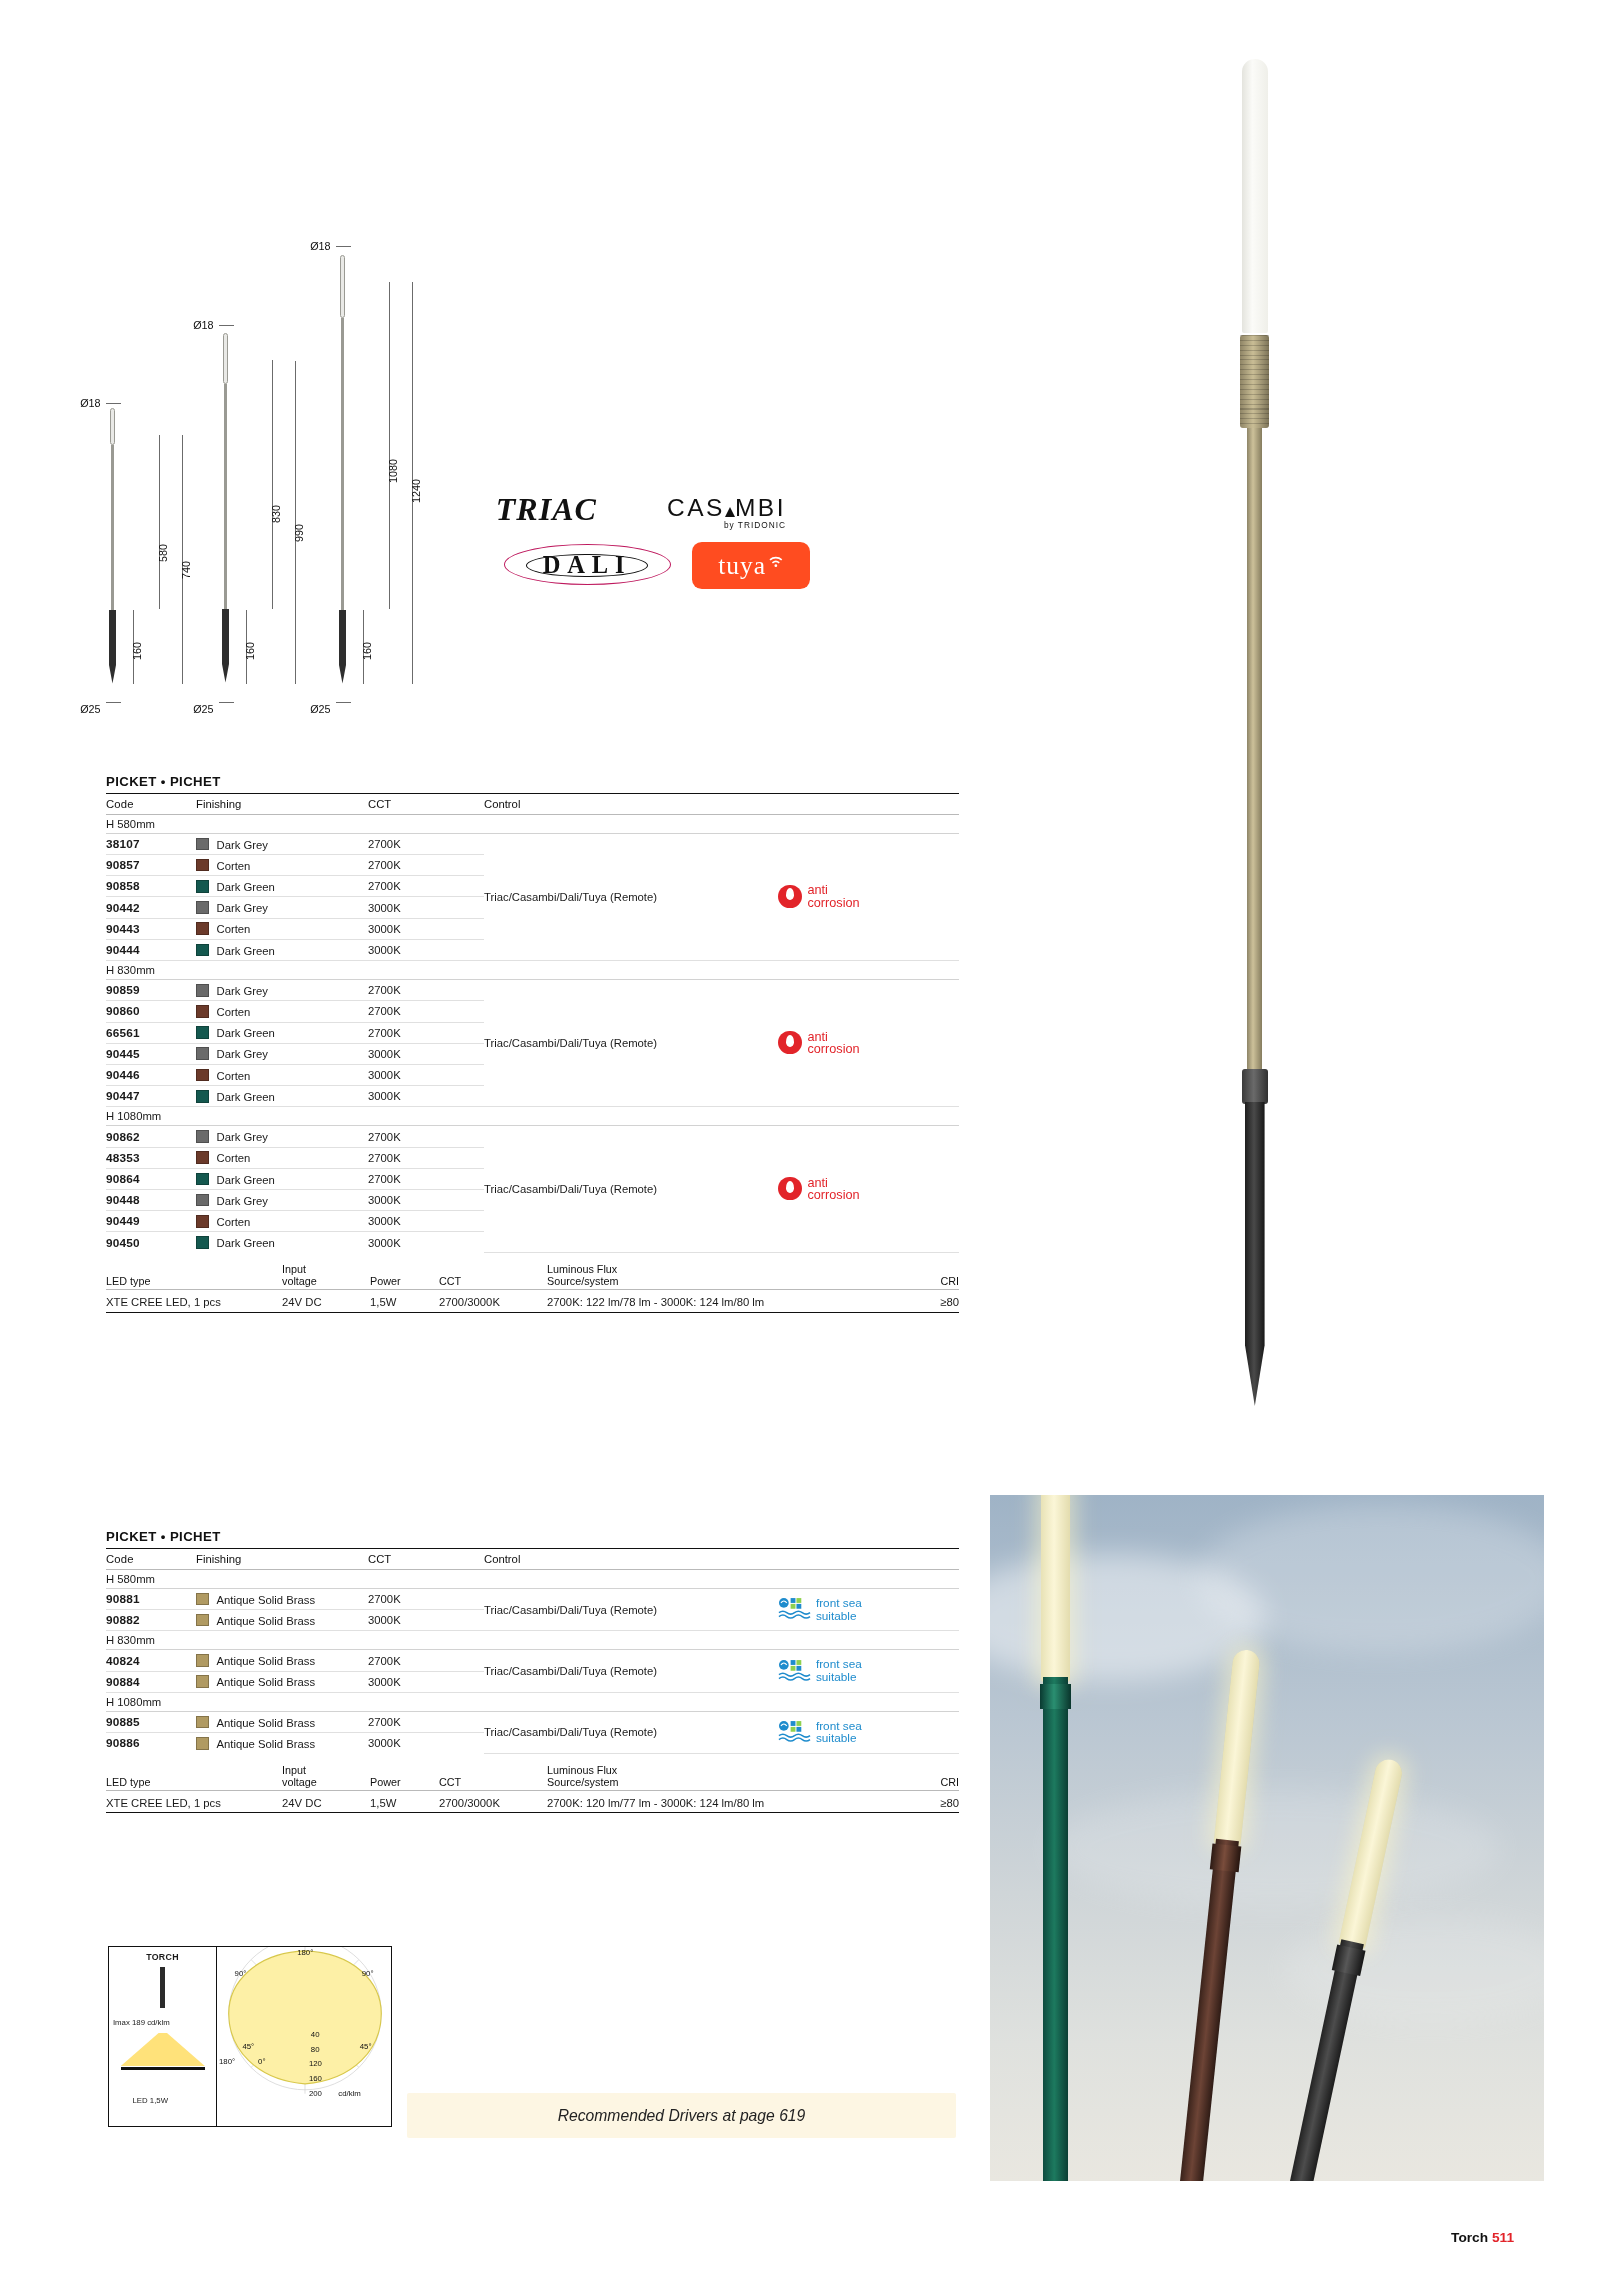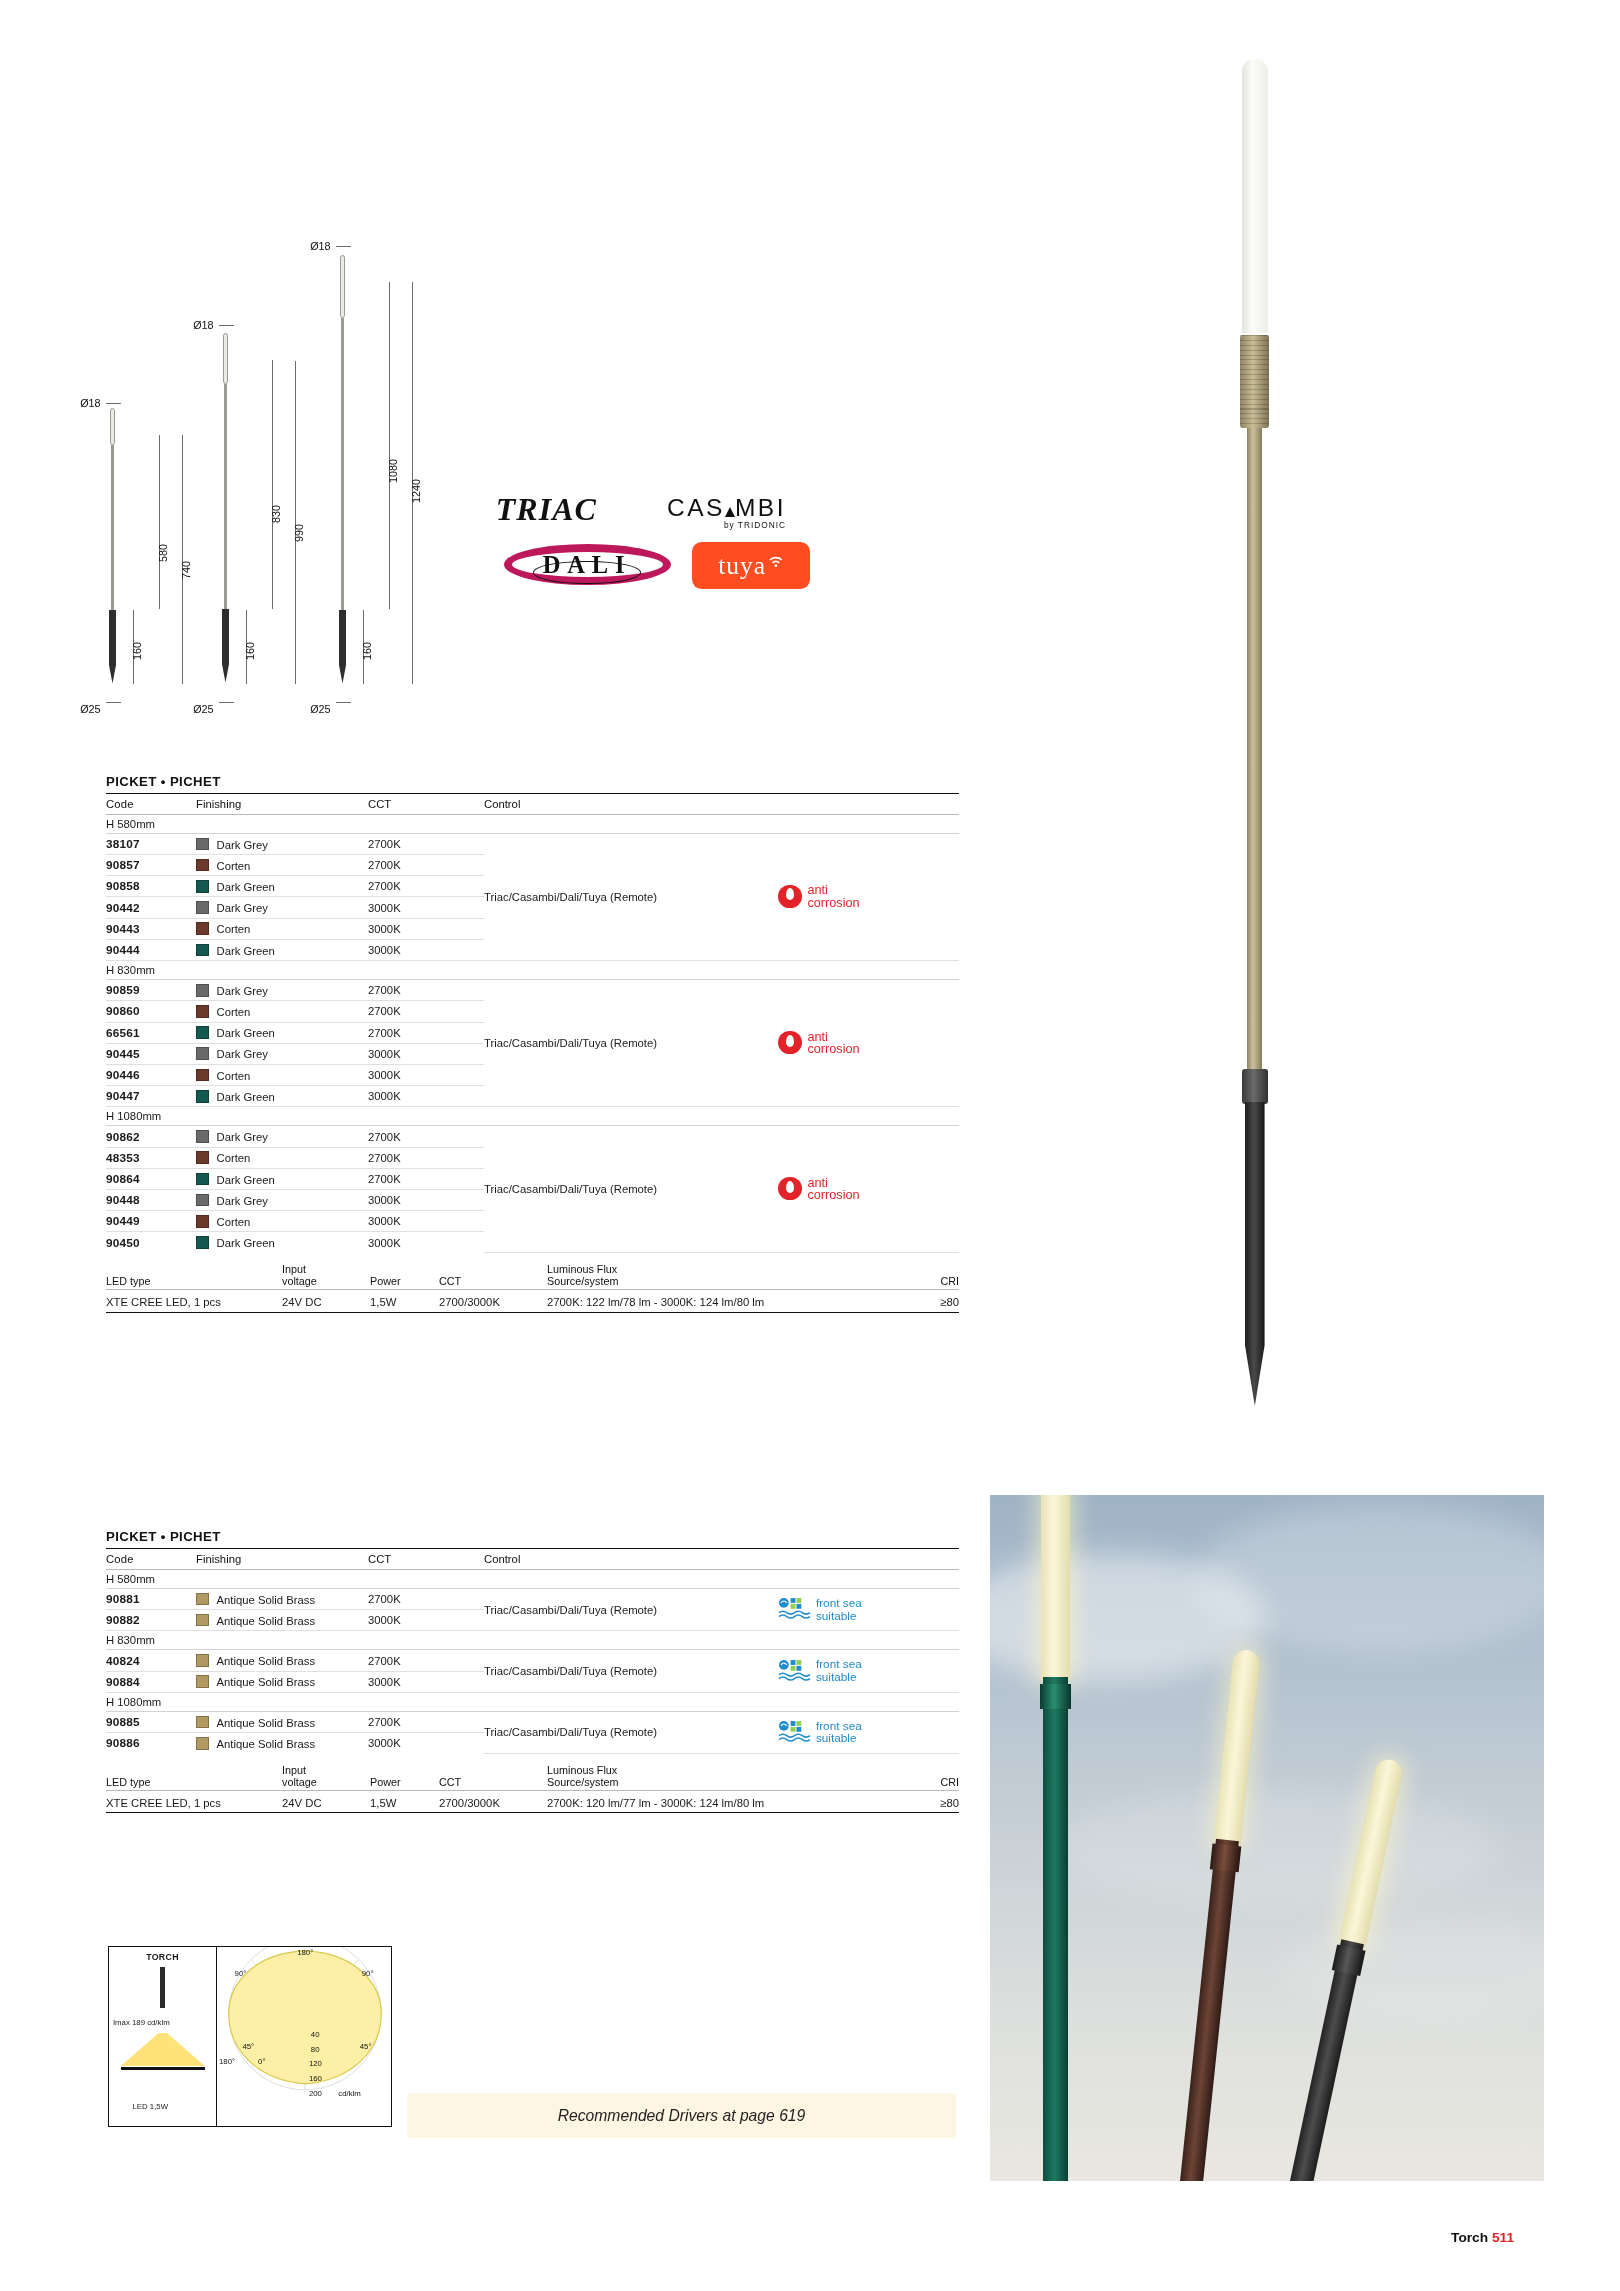"DALI" .dali { border: 8px solid #be185d -> 1px solid #be185d }
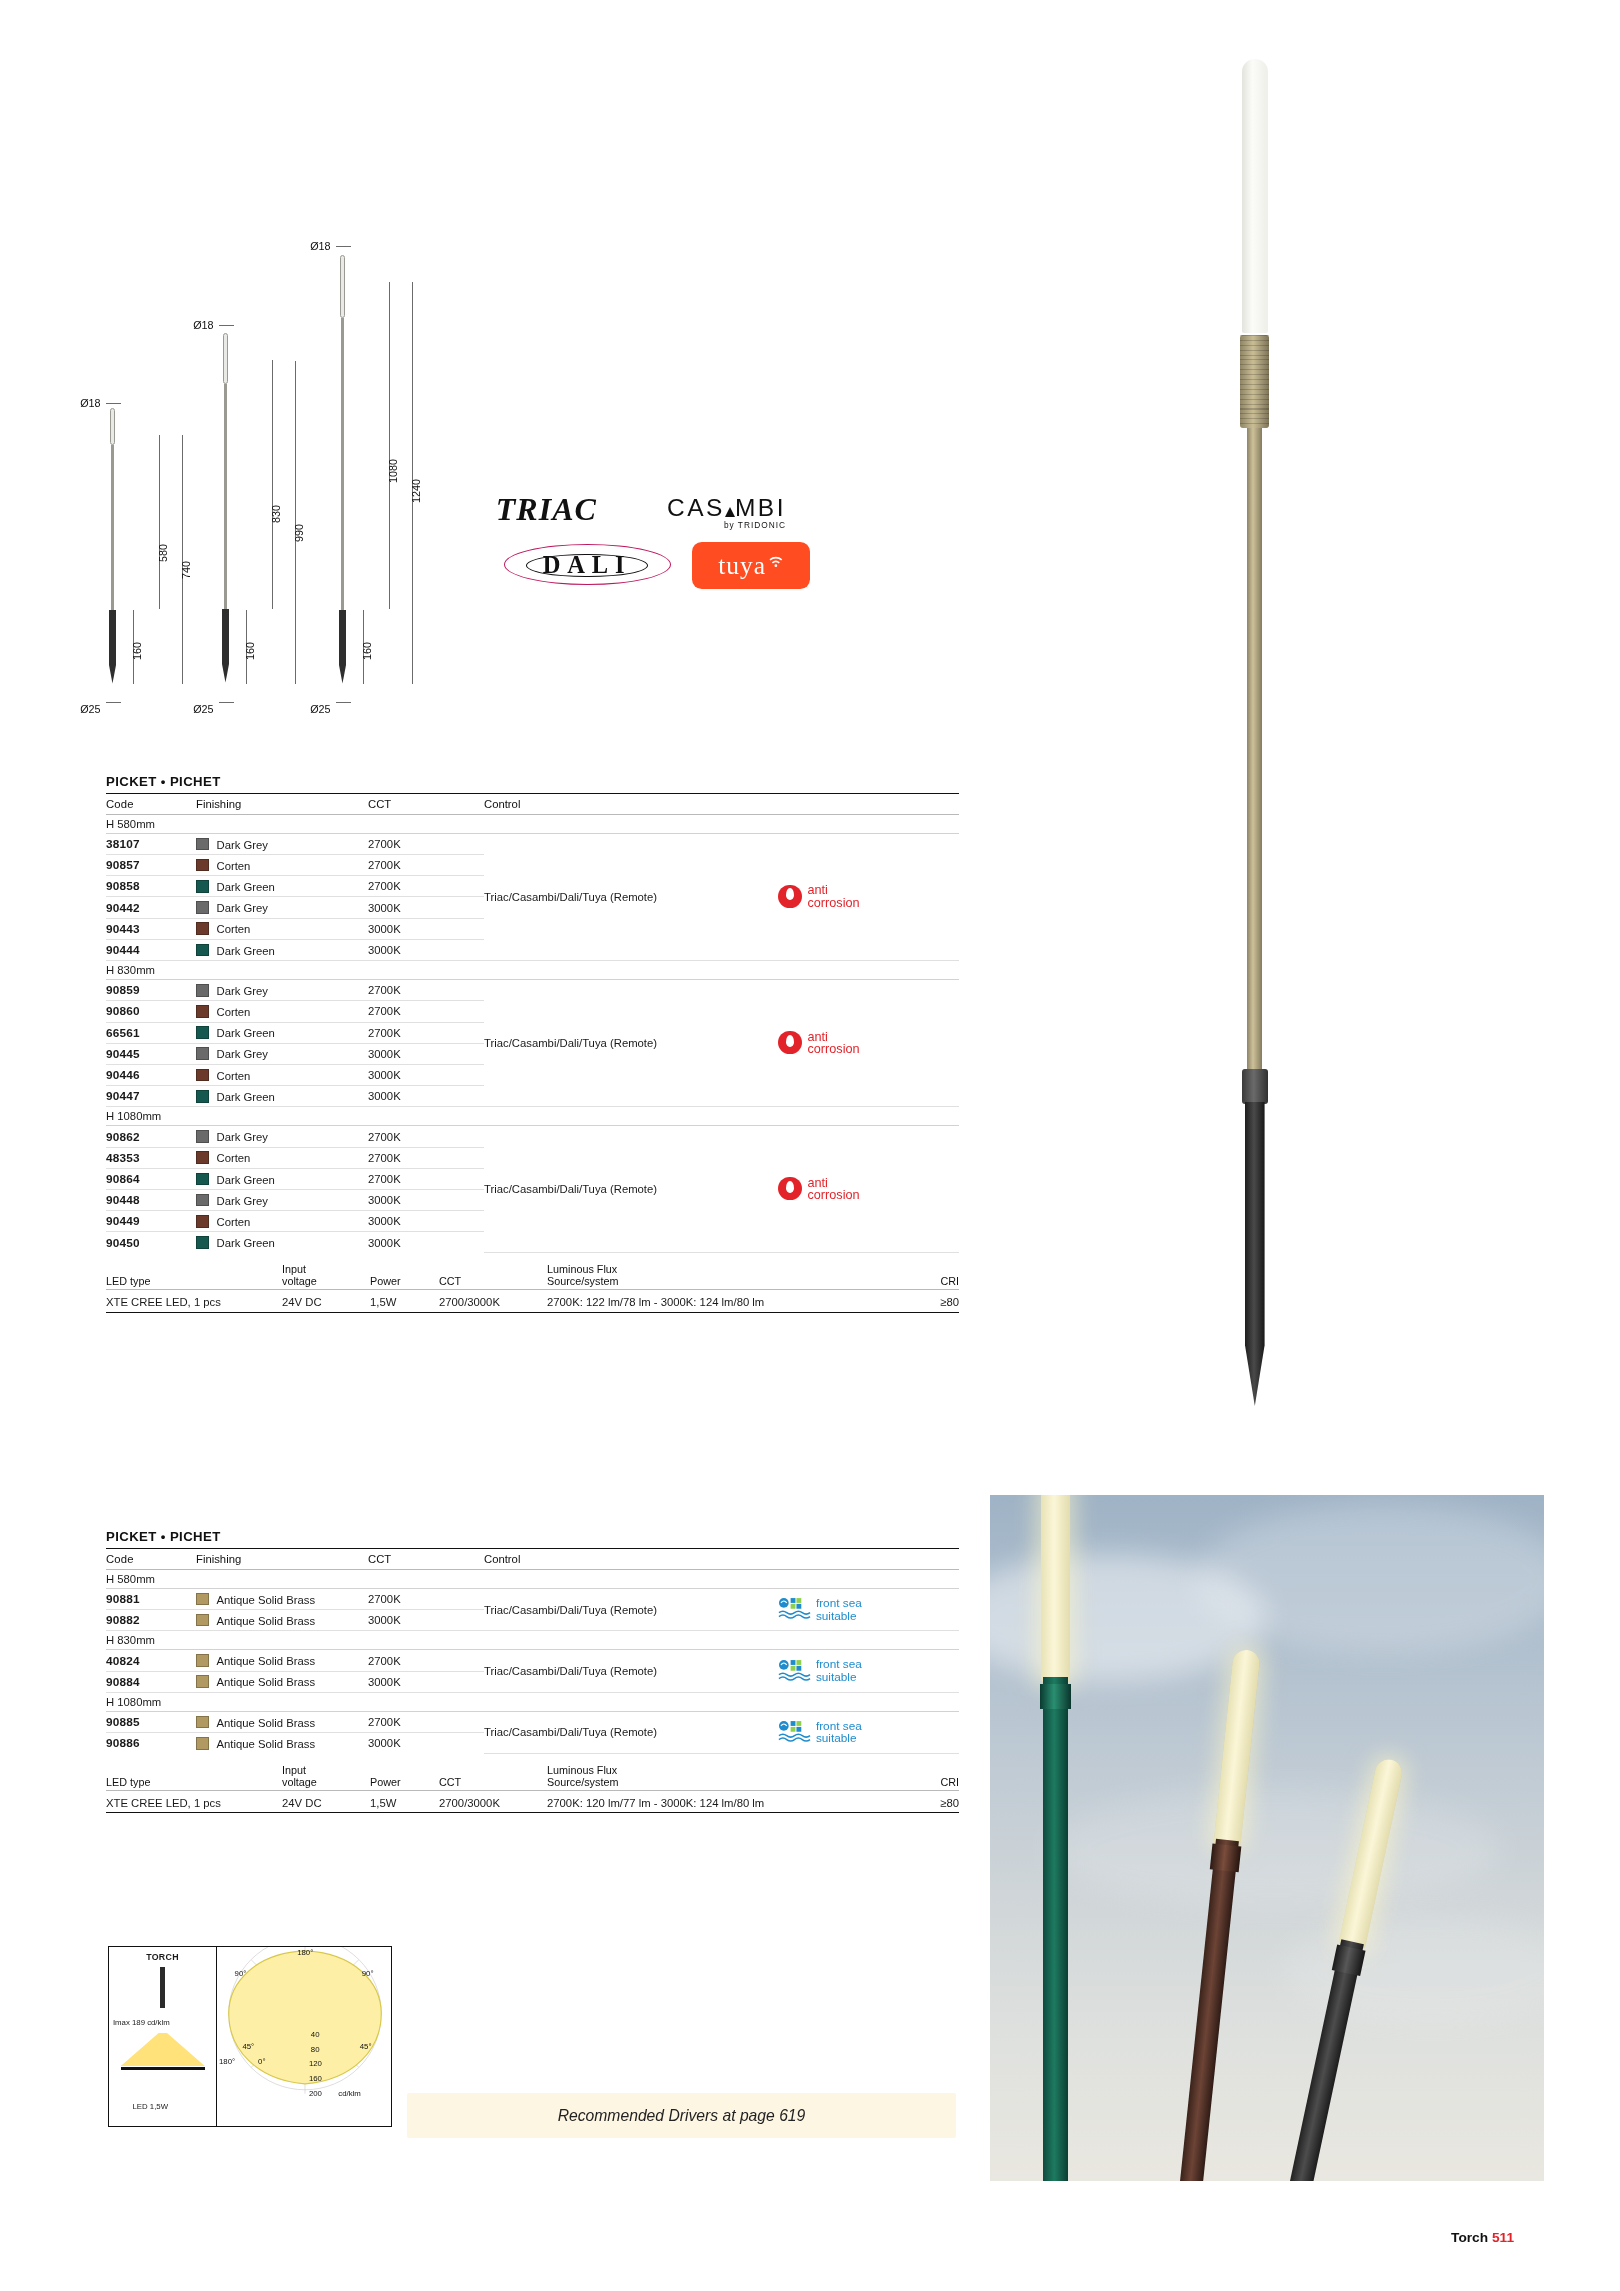"LED 1,5W" #photo-box .pb-led { bottom: 15px -> 21px }
